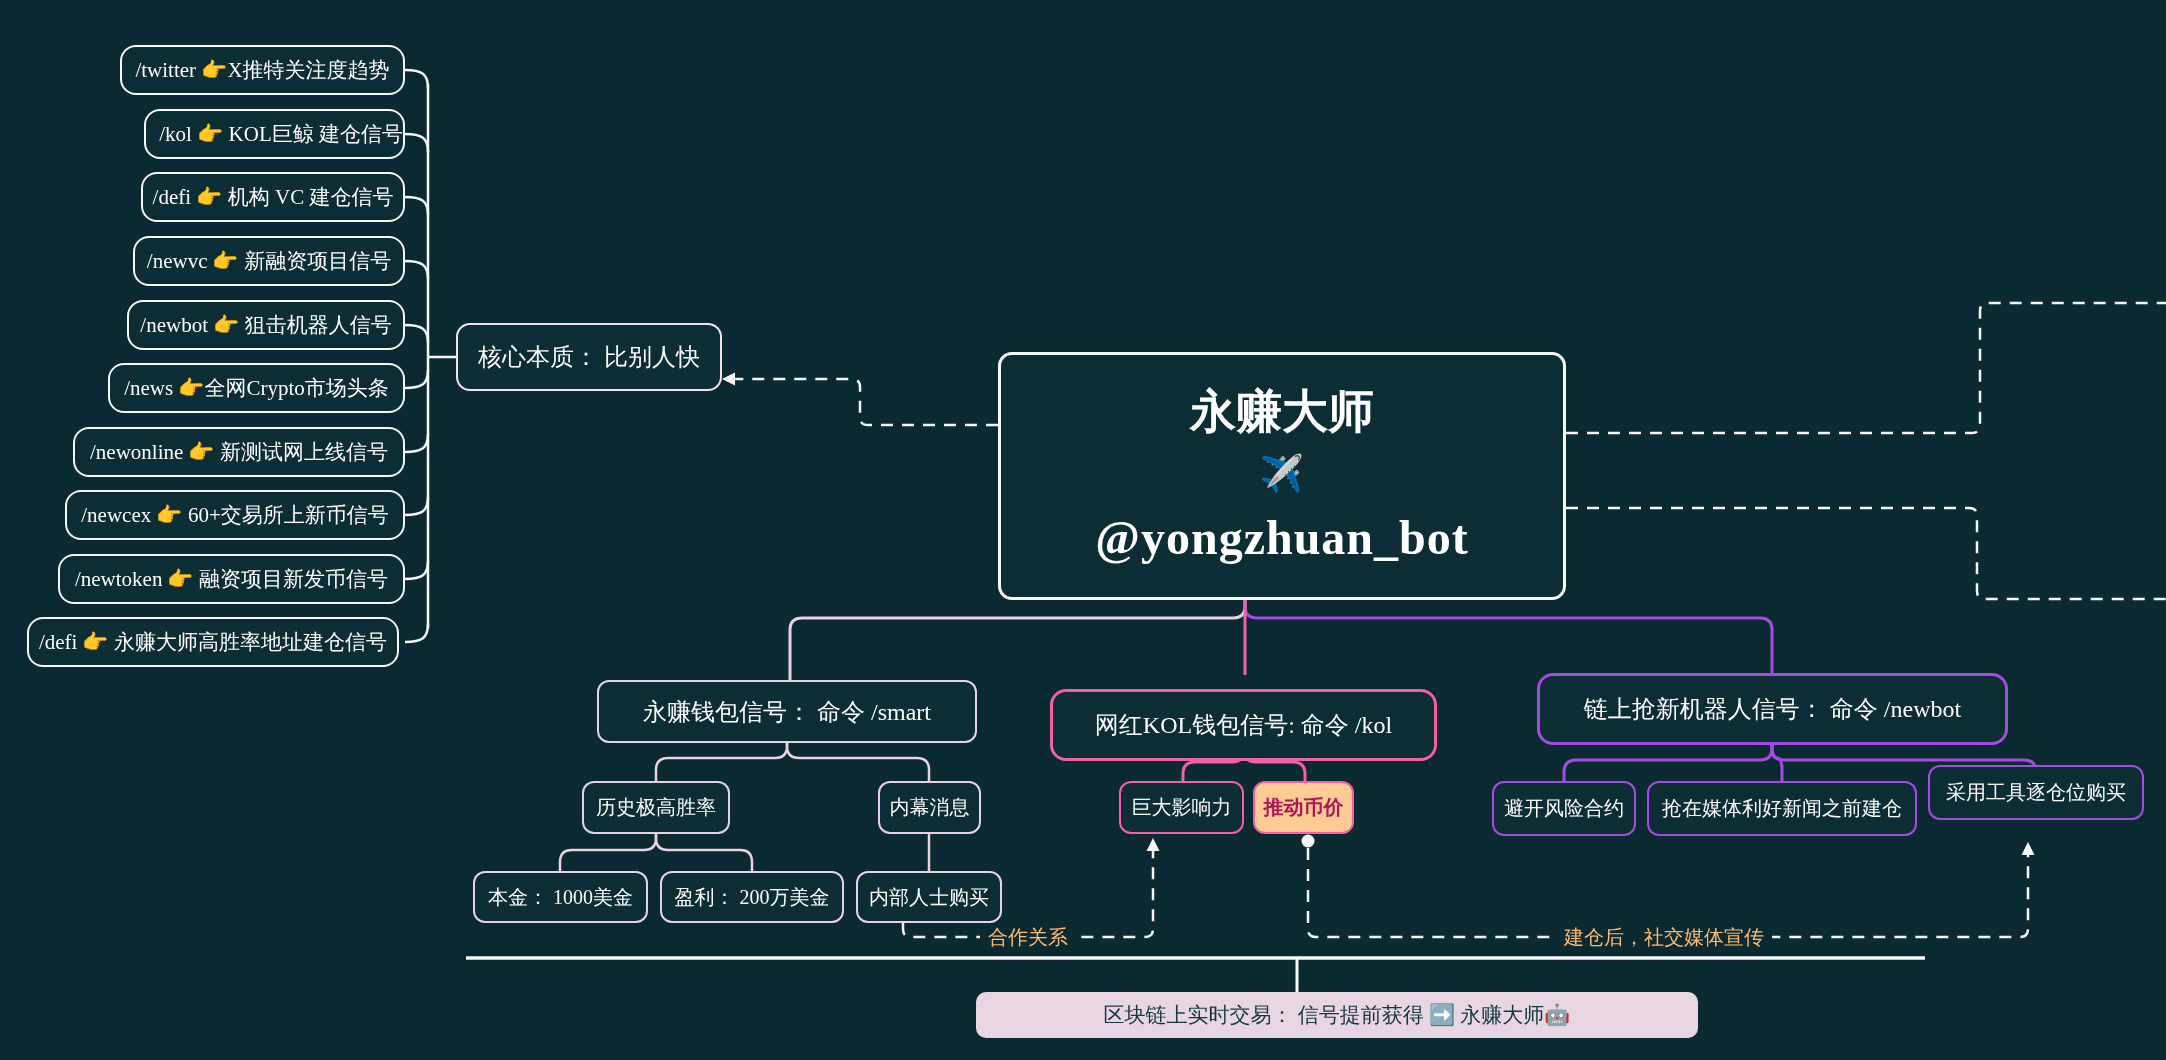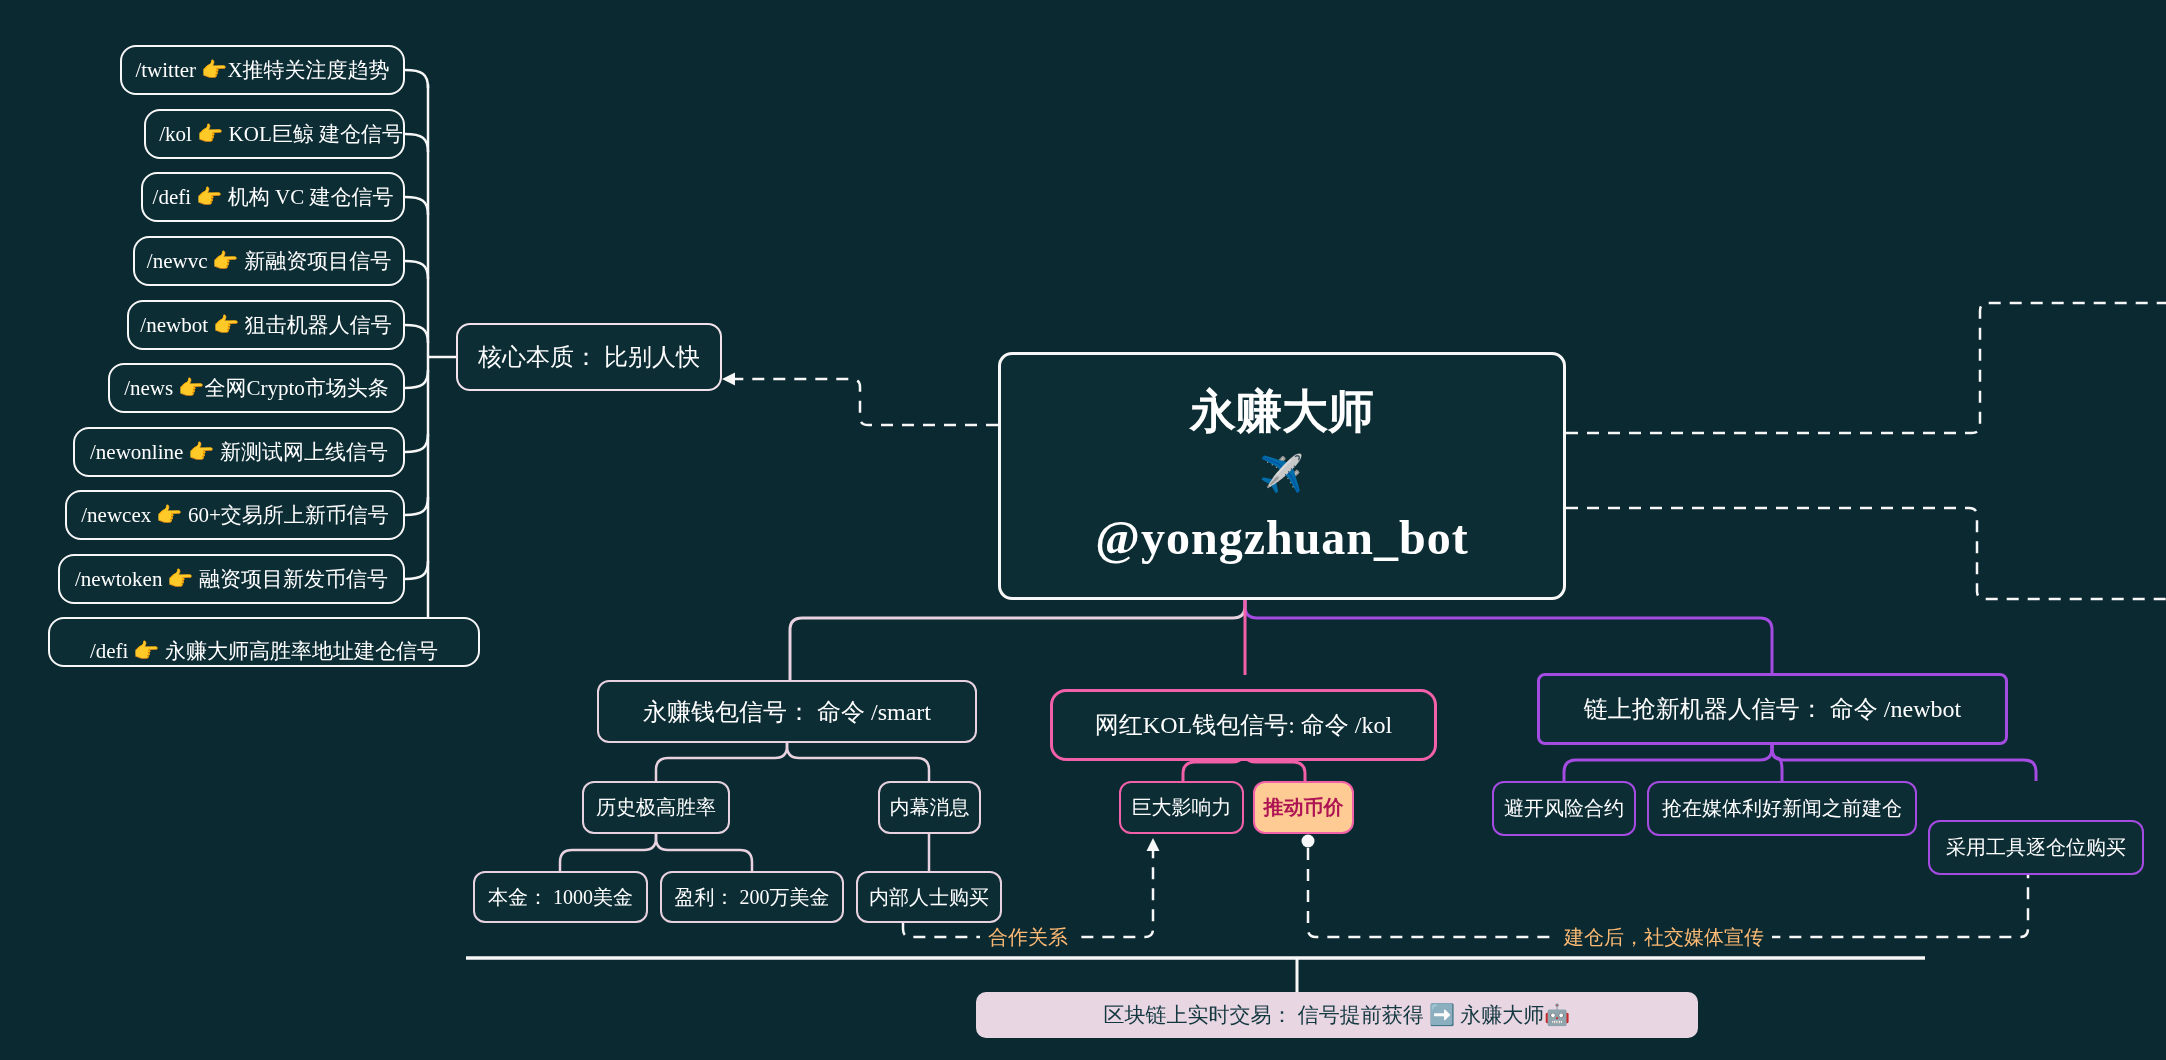"/defi 👉 永赚大师高胜率地址建仓信号" div.node { align-items: flex-end -> none; left: 48px -> 27px; width: 432px -> 372px }
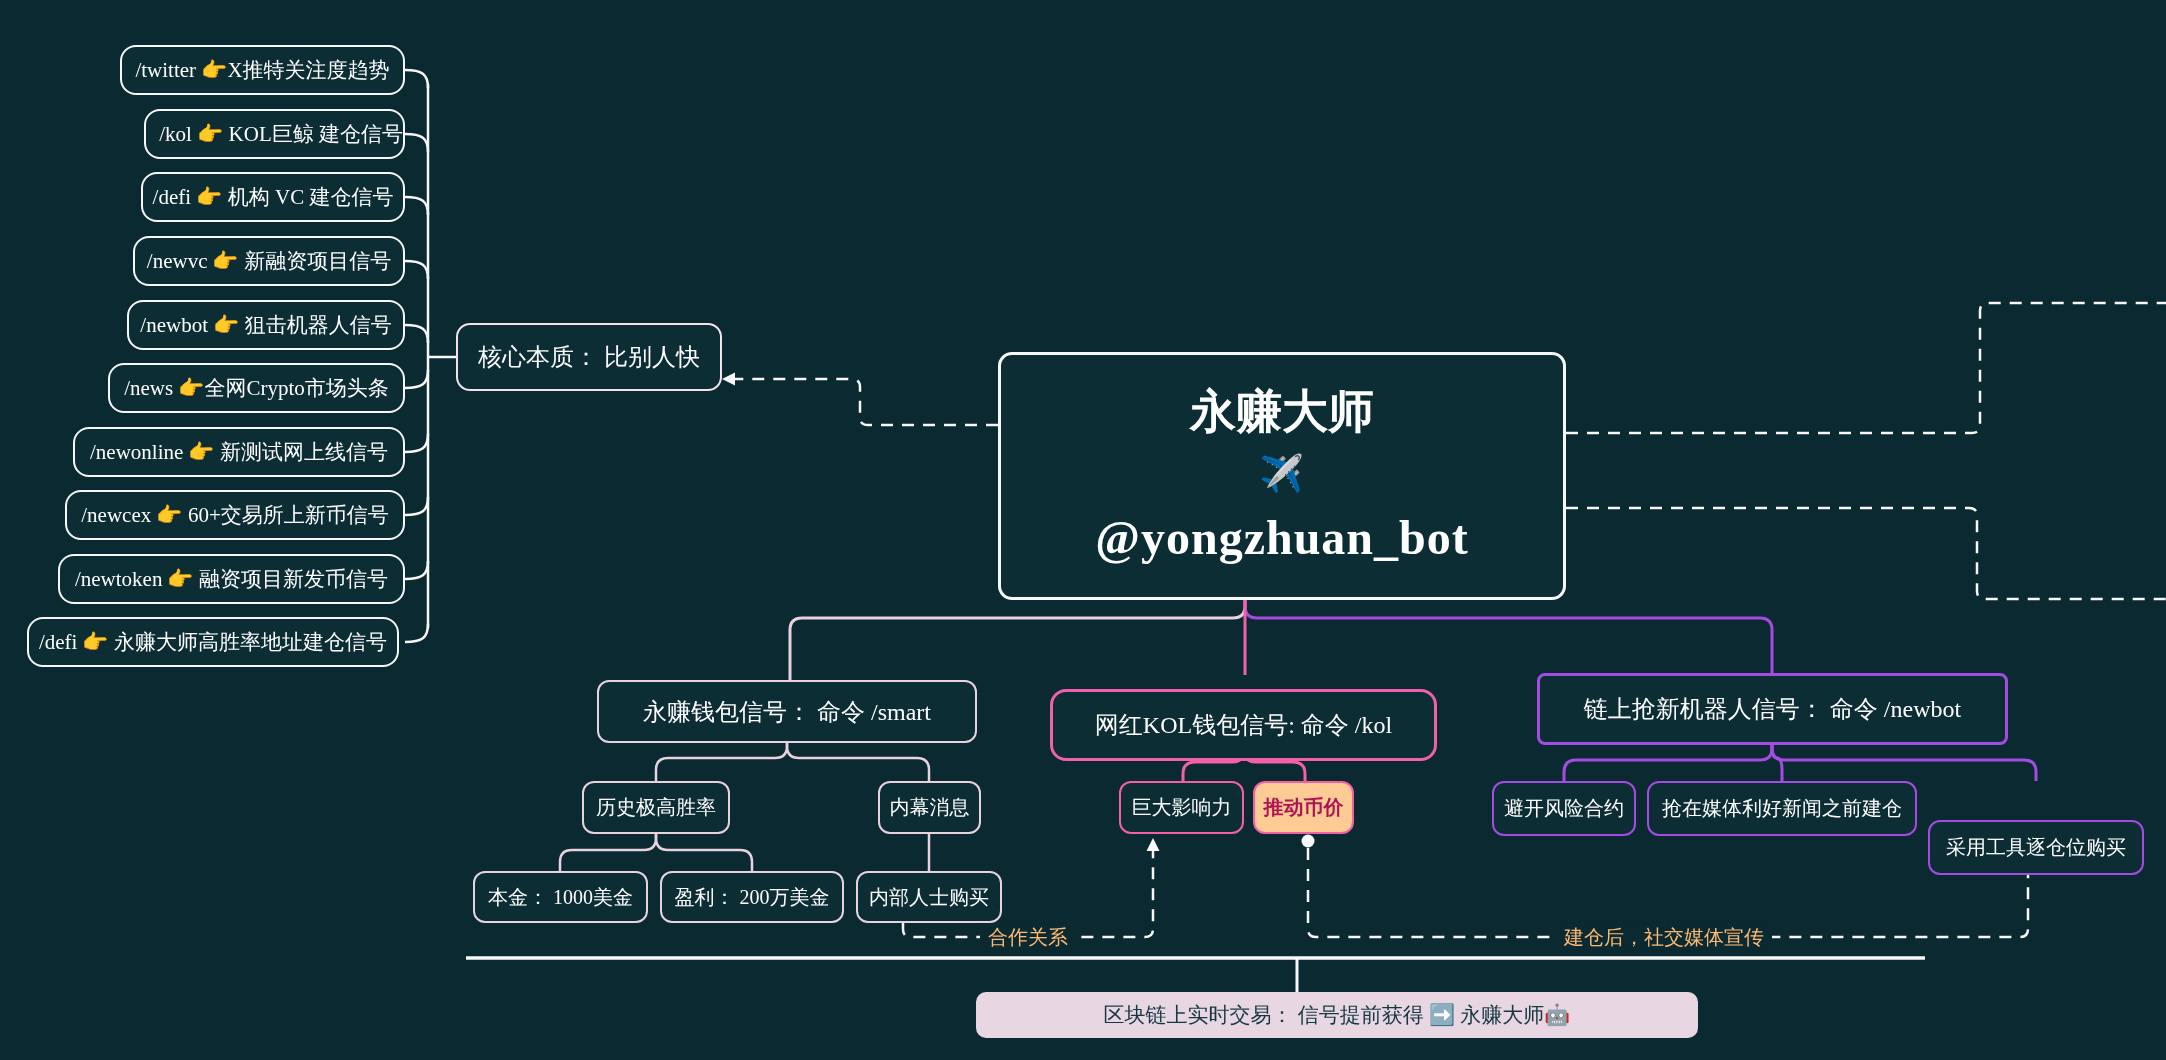"链上抢新机器人信号： 命令 /newbot" .b-purp { border-radius: 8px -> 16px }
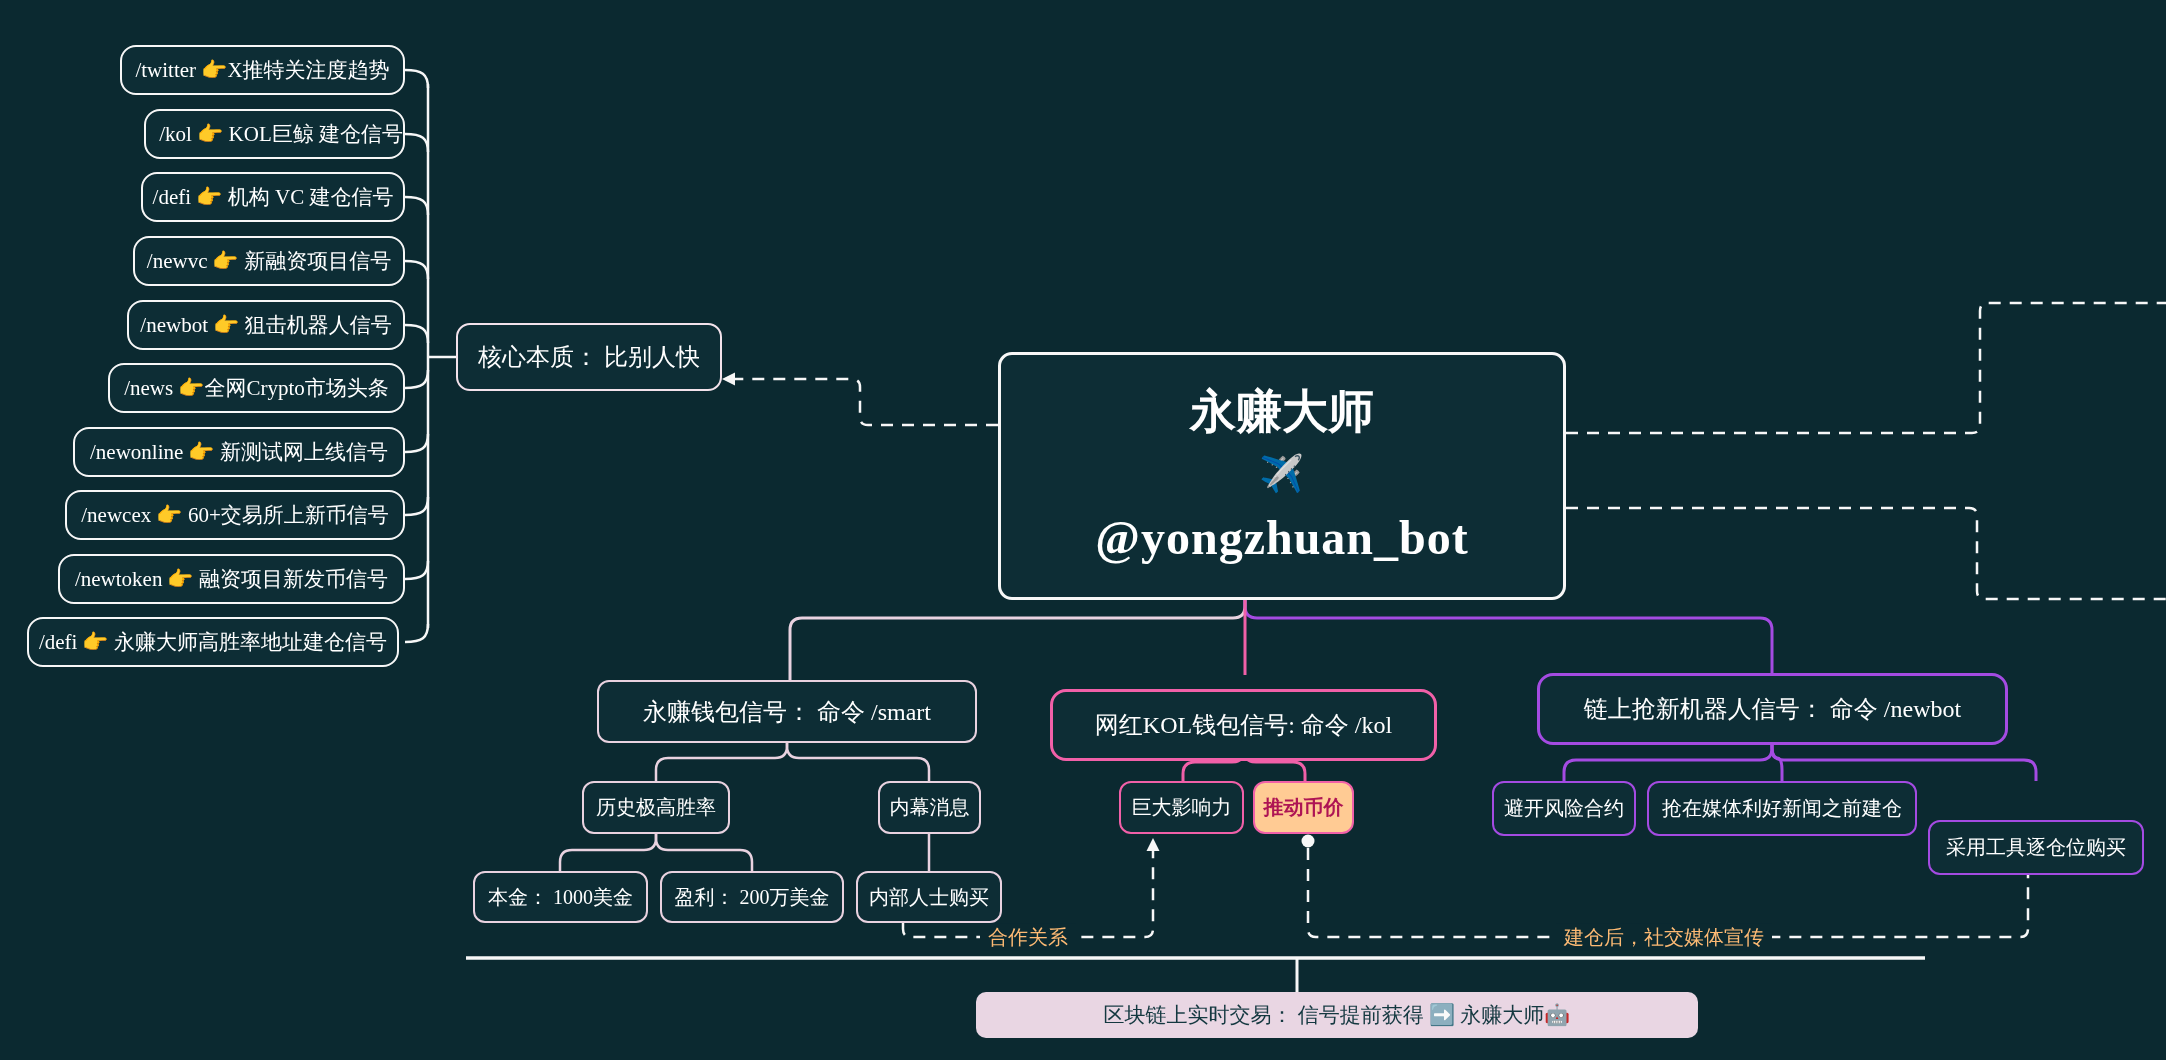"采用工具逐仓位购买" div.node { top: 820px -> 765px }
